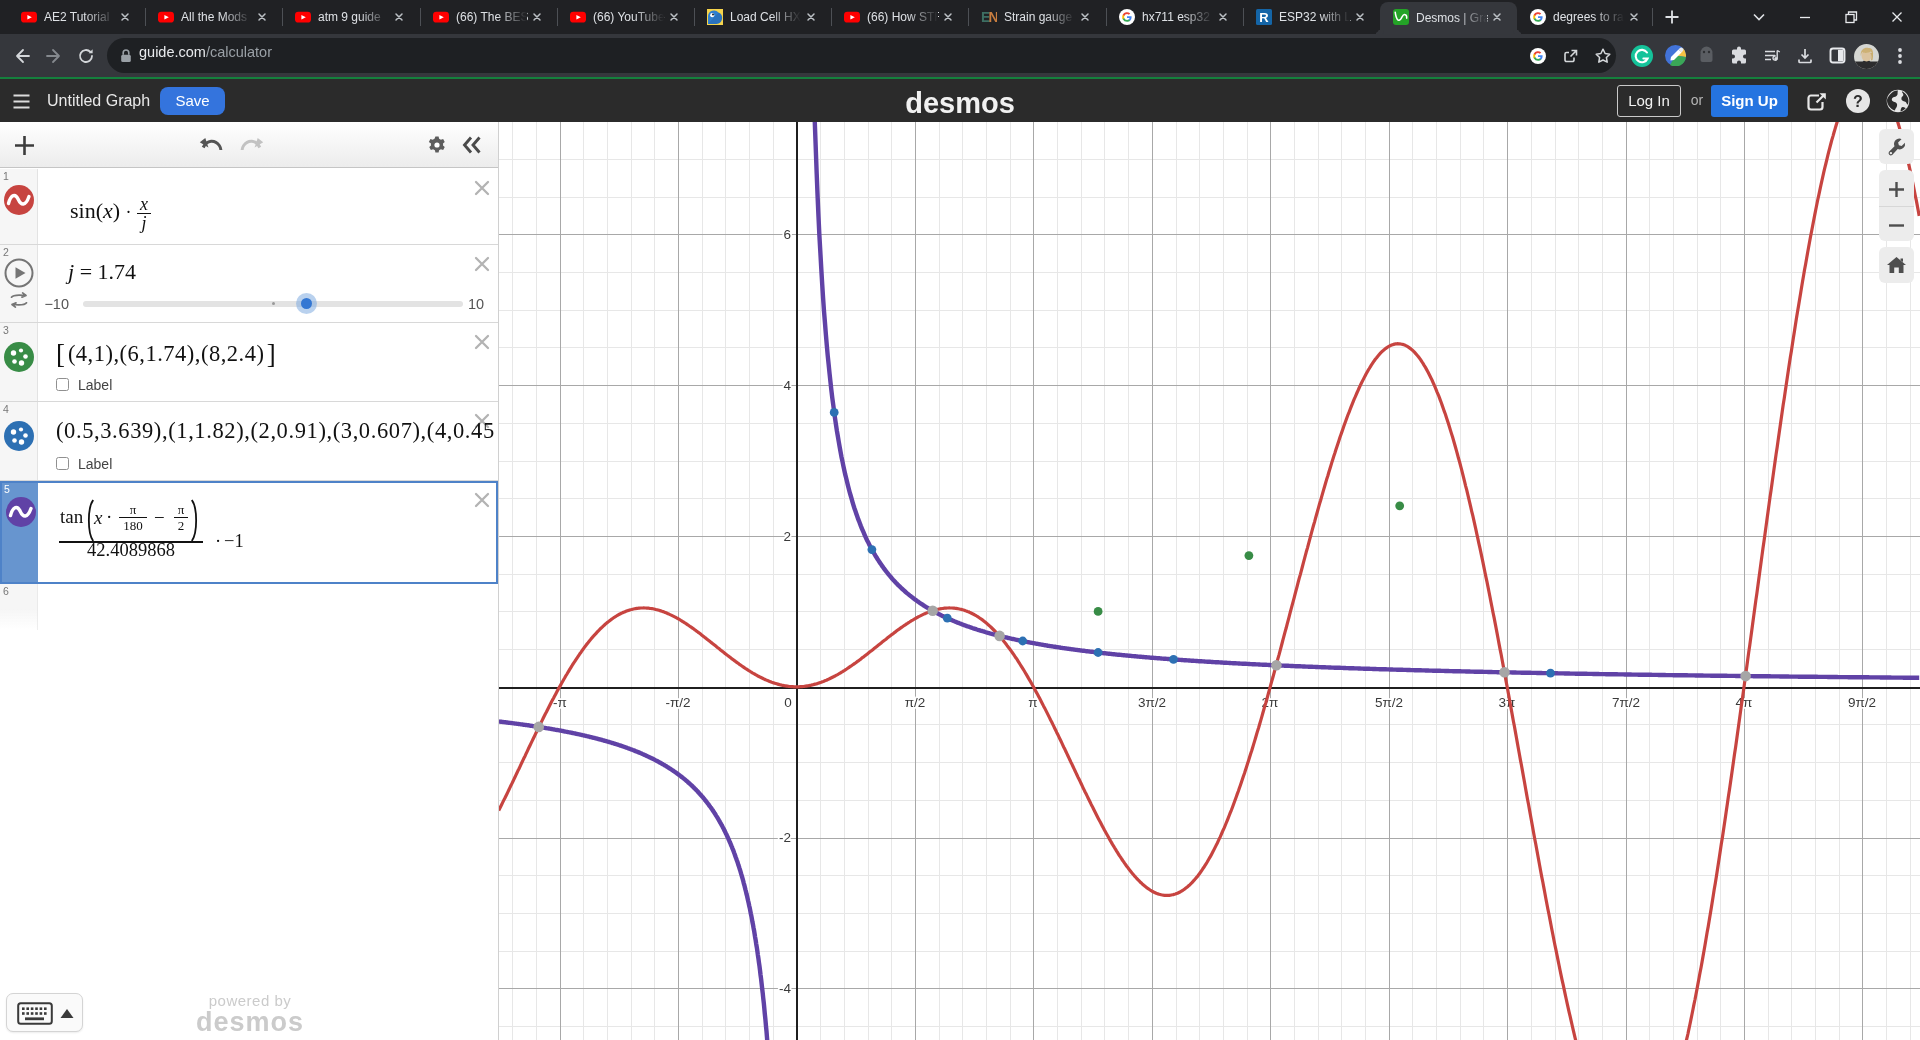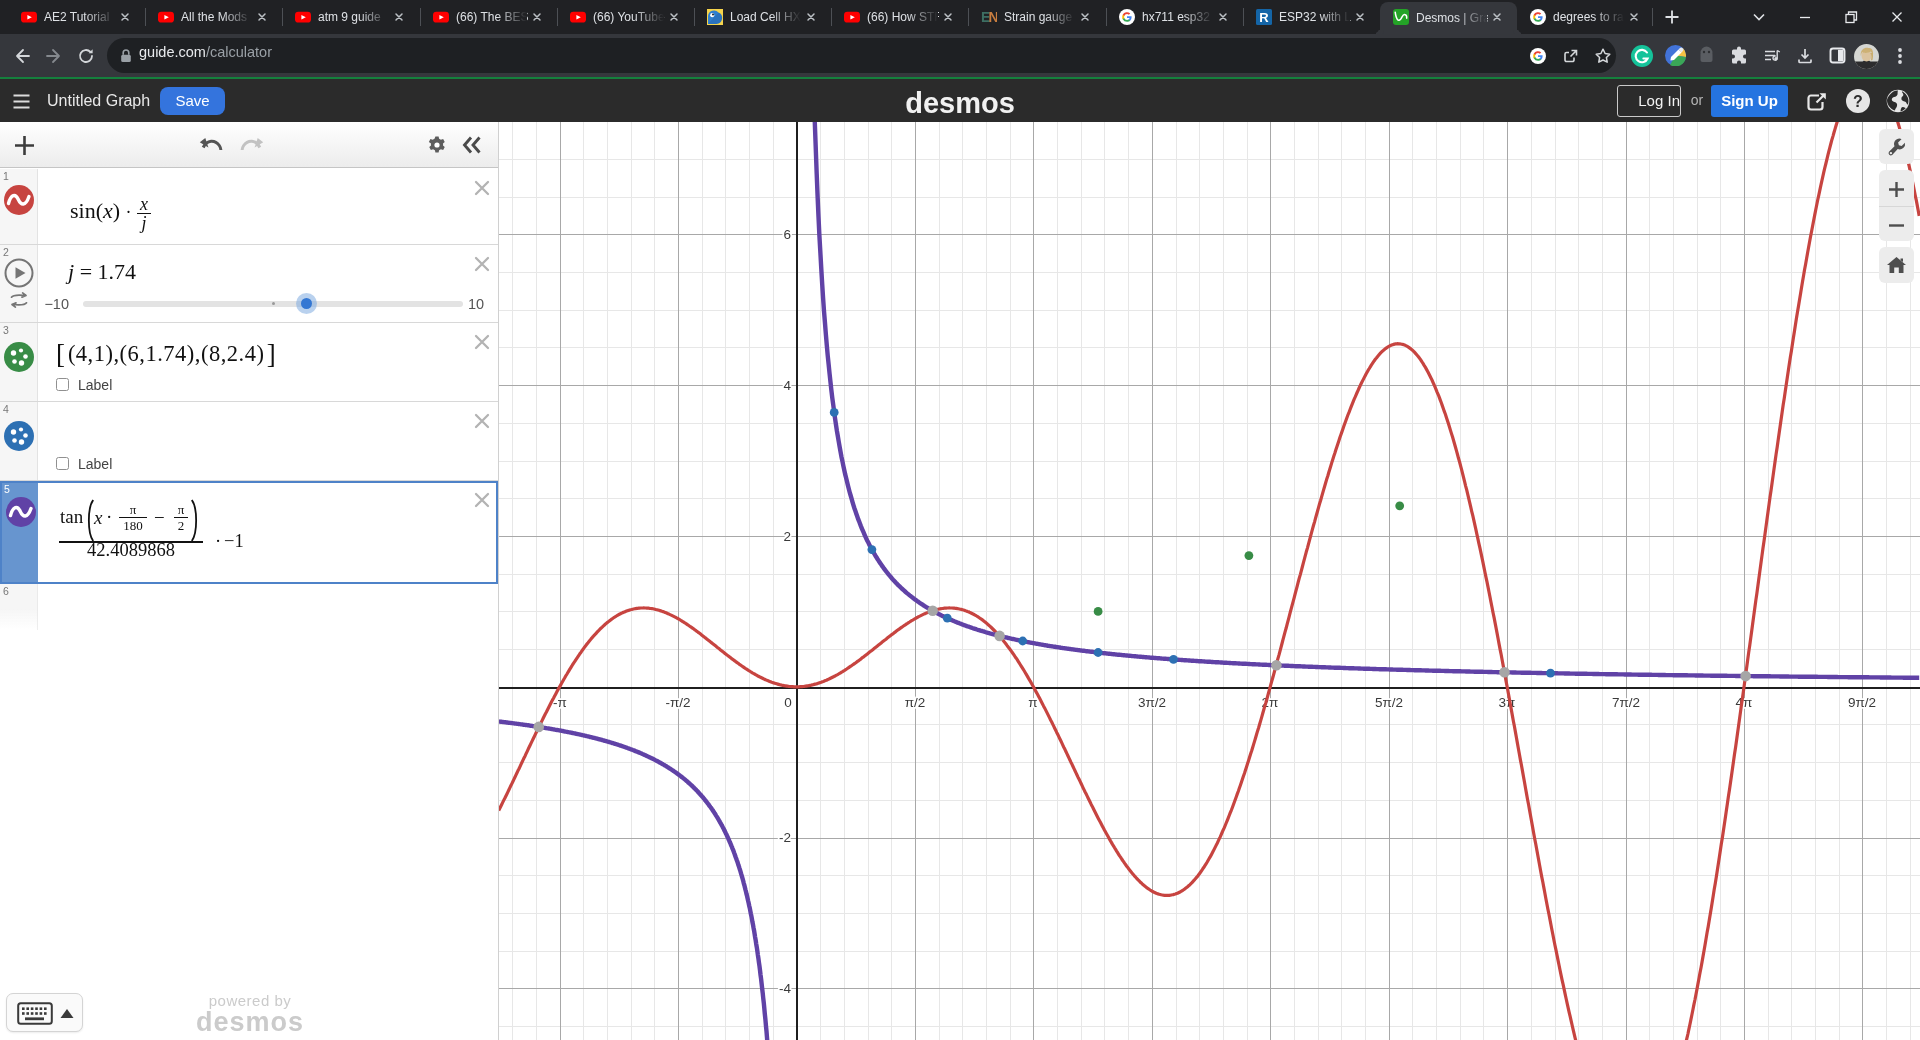"Log In" #loginbtn { text-align: right -> center }
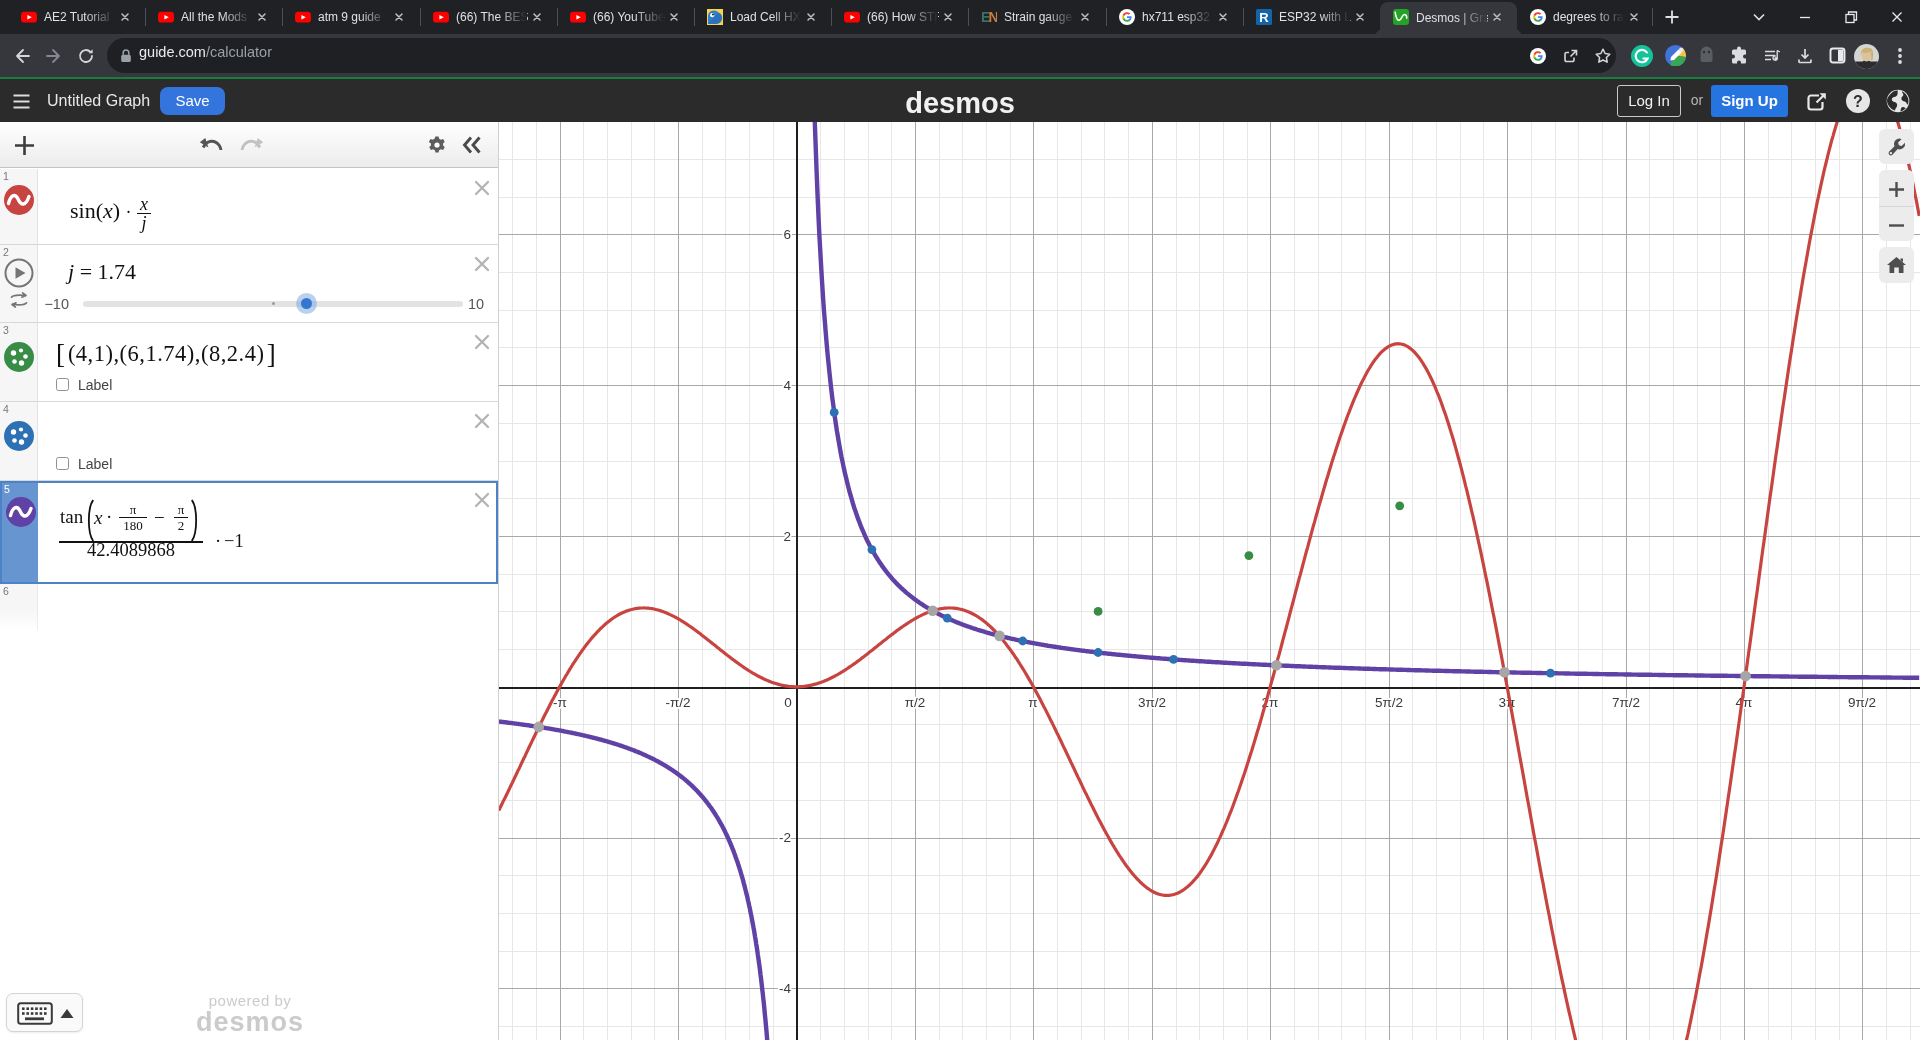"(0.5,3.639),(1,1.82),(2,0.91),(3,0.607)," div.math { html: none -> <div>(0.5,3.639),(1,1.82),(2,0.91),(3,0.607),(4,0.45</div> }
